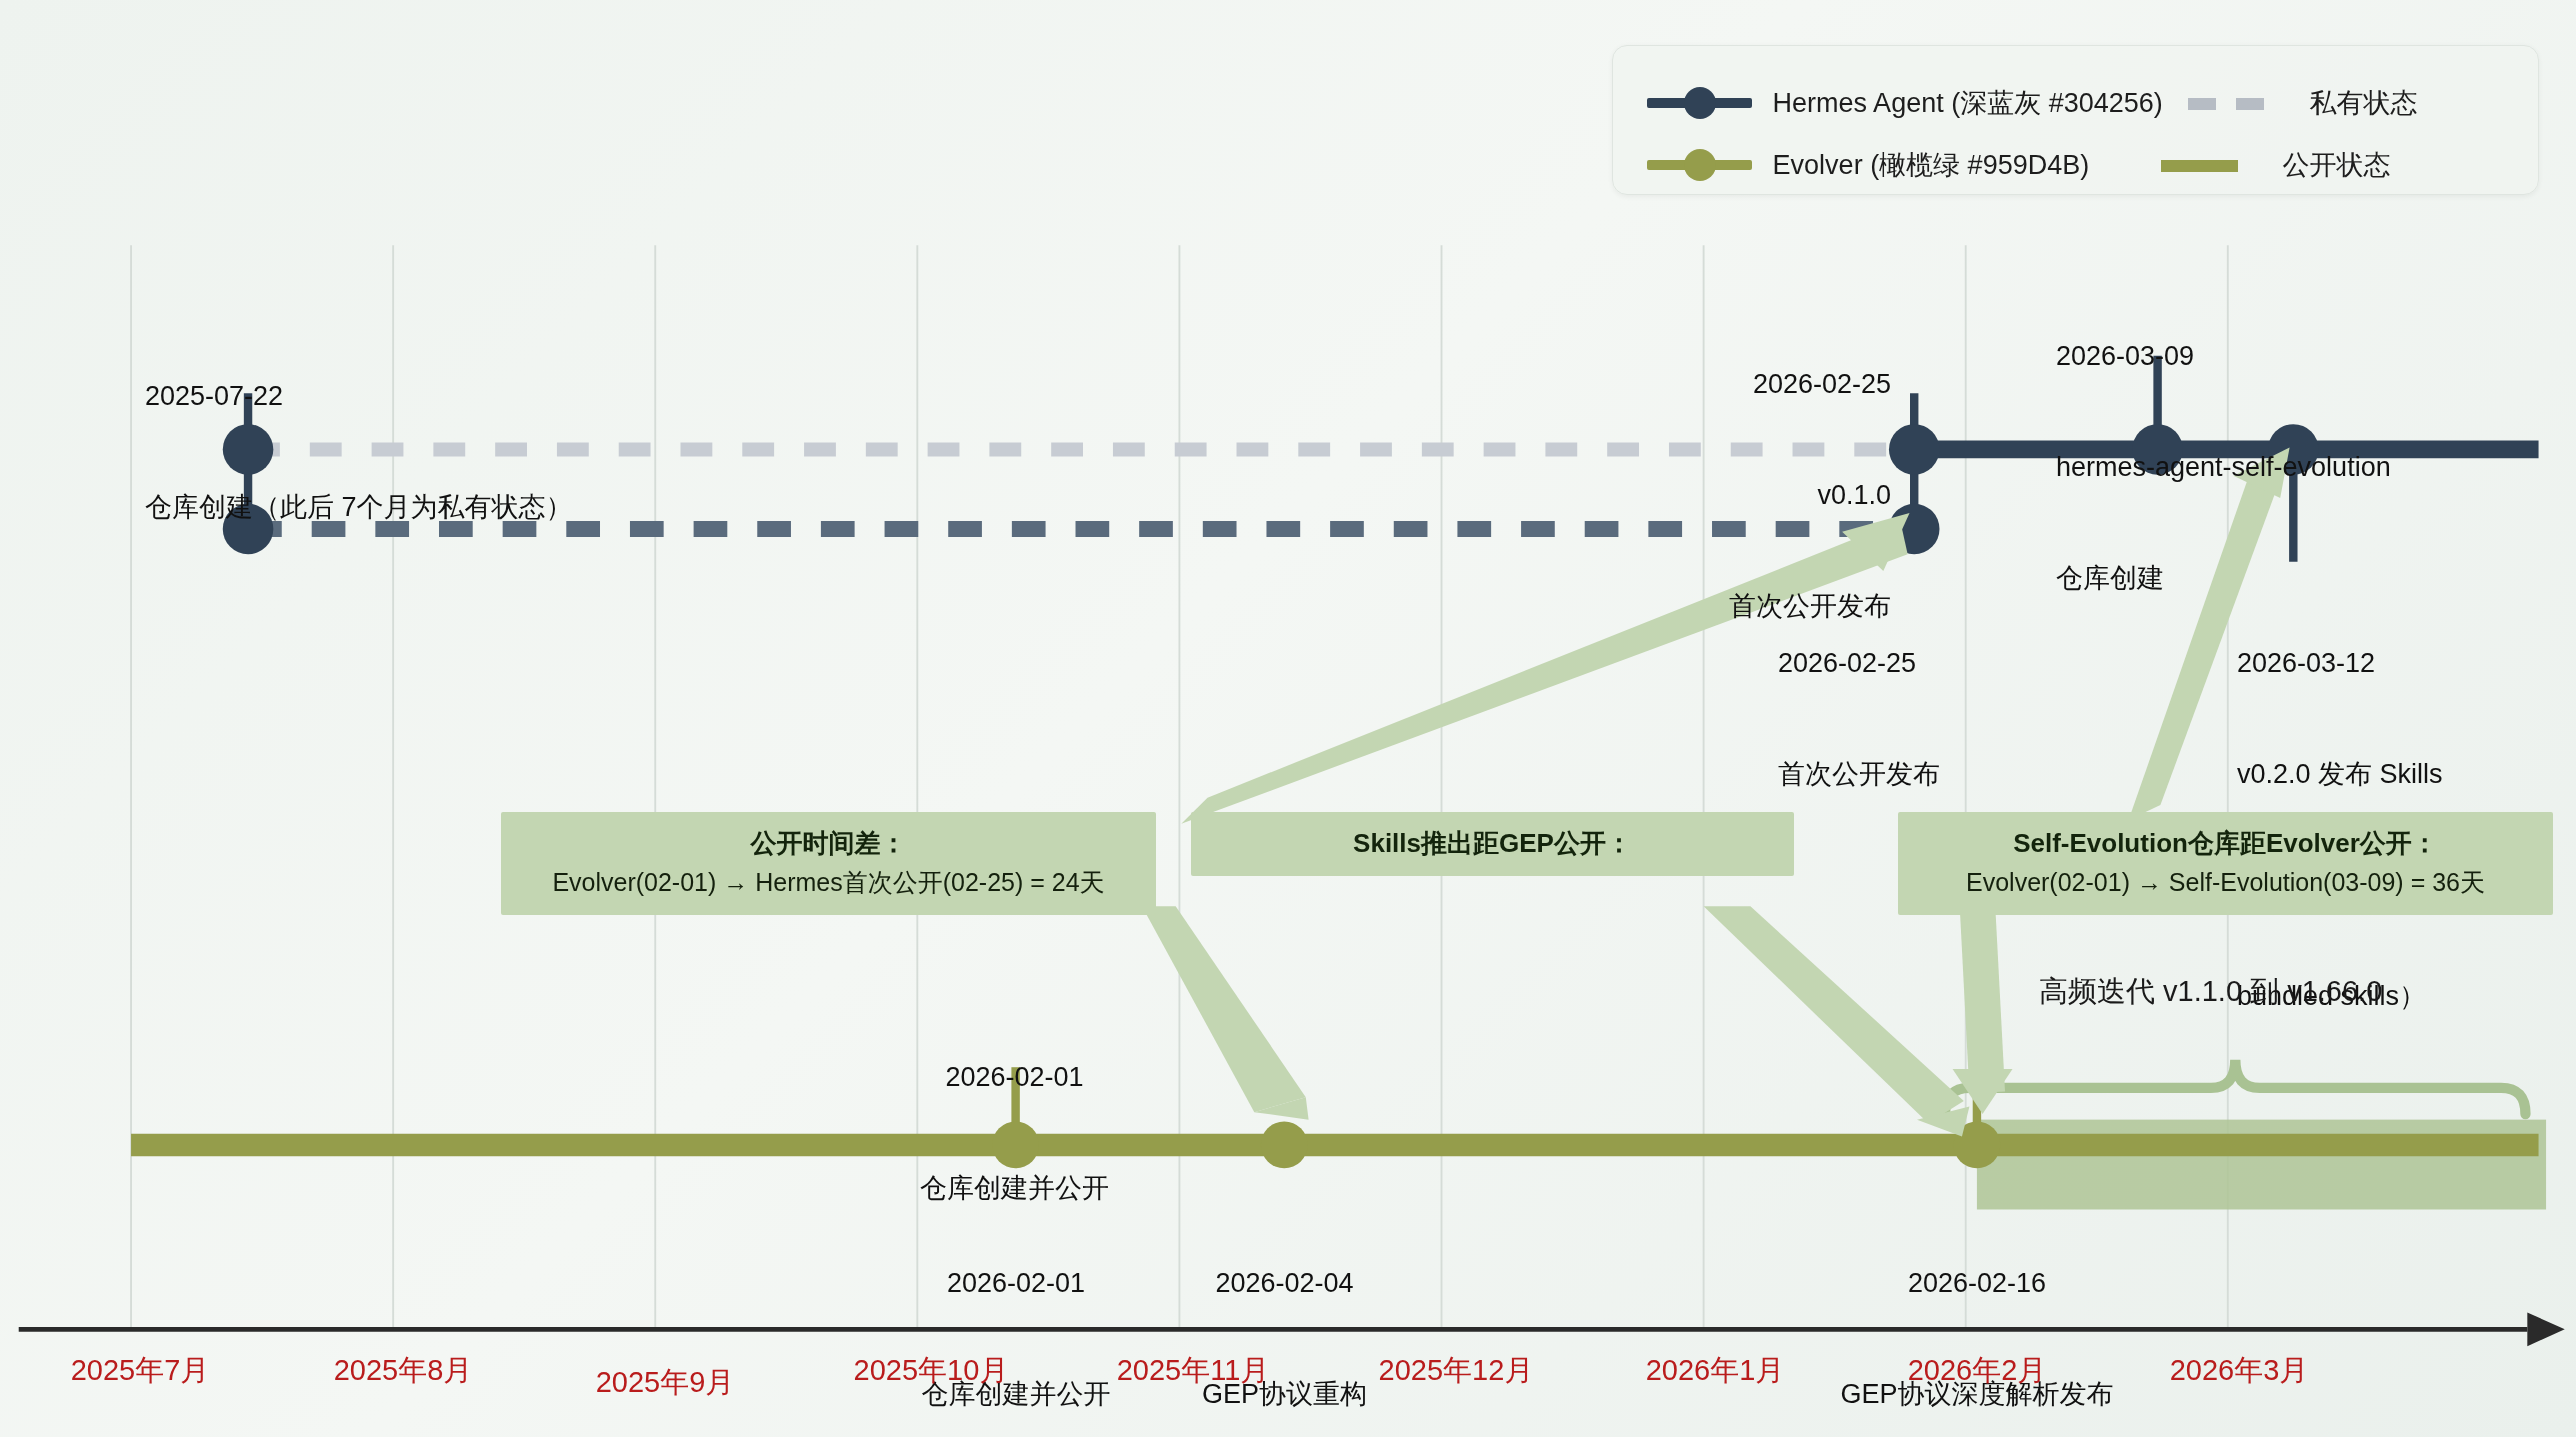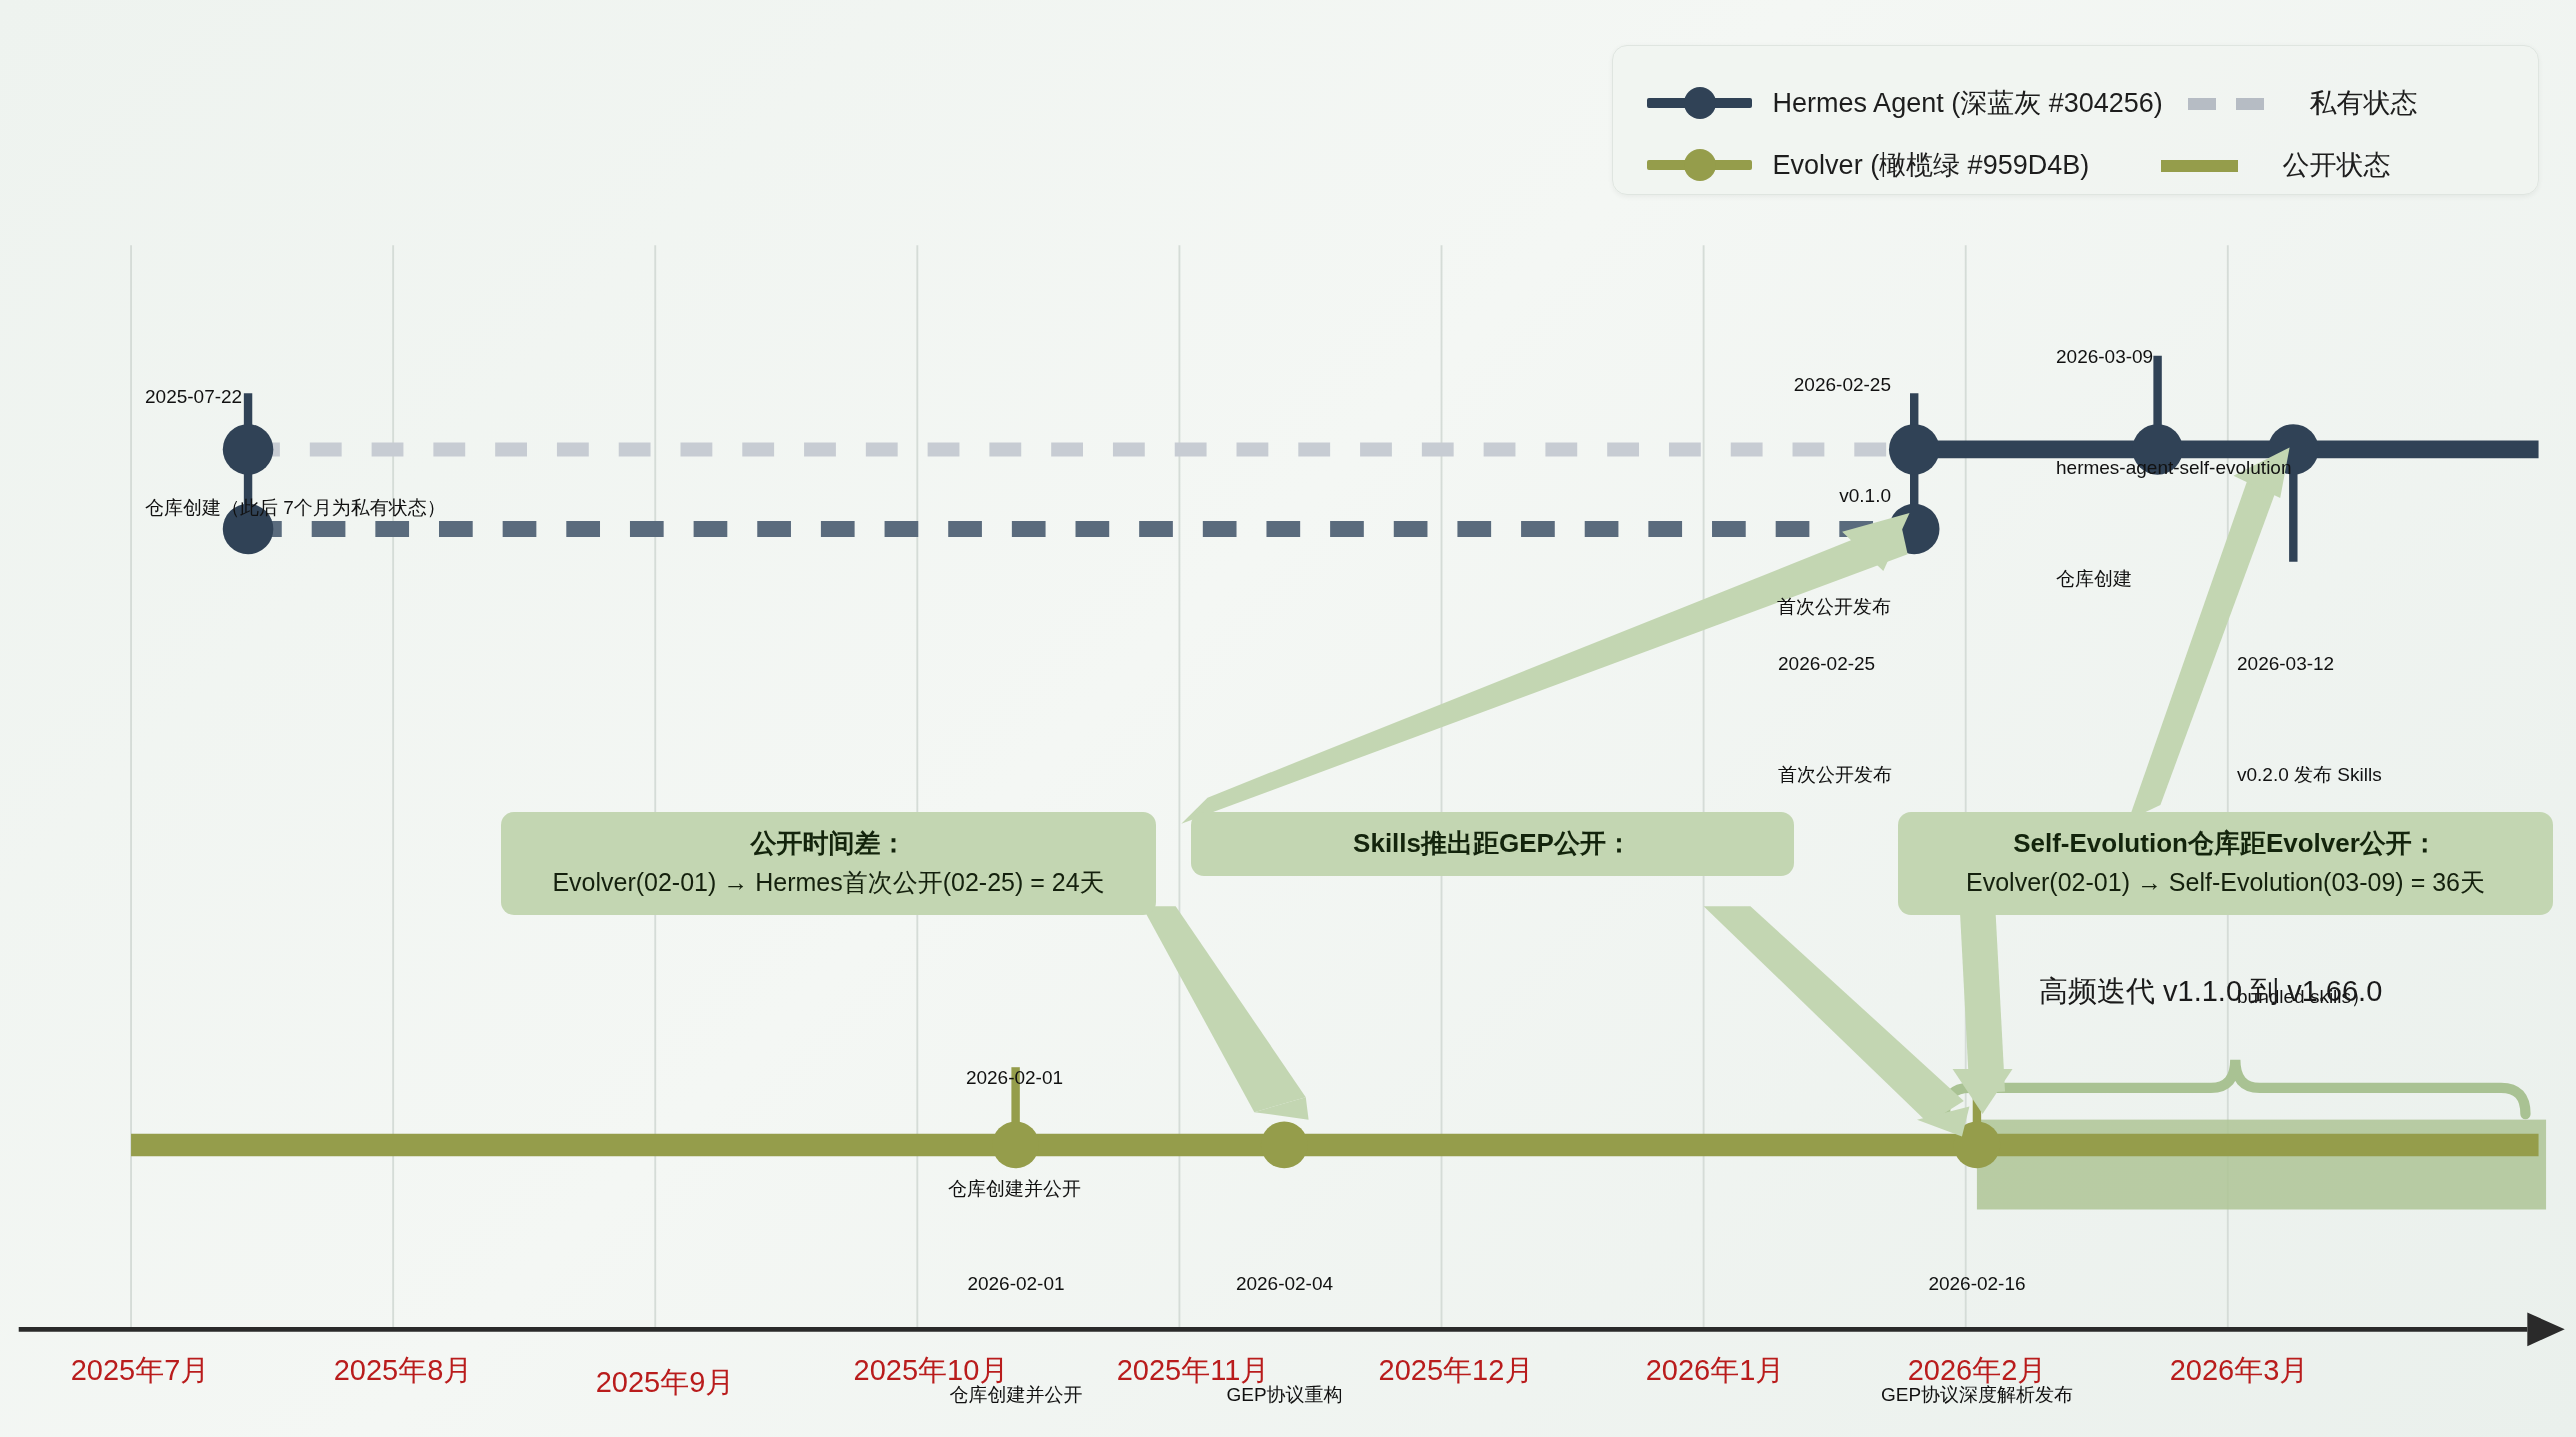"2026-03-09" .note { font-size: 19px -> 27px }
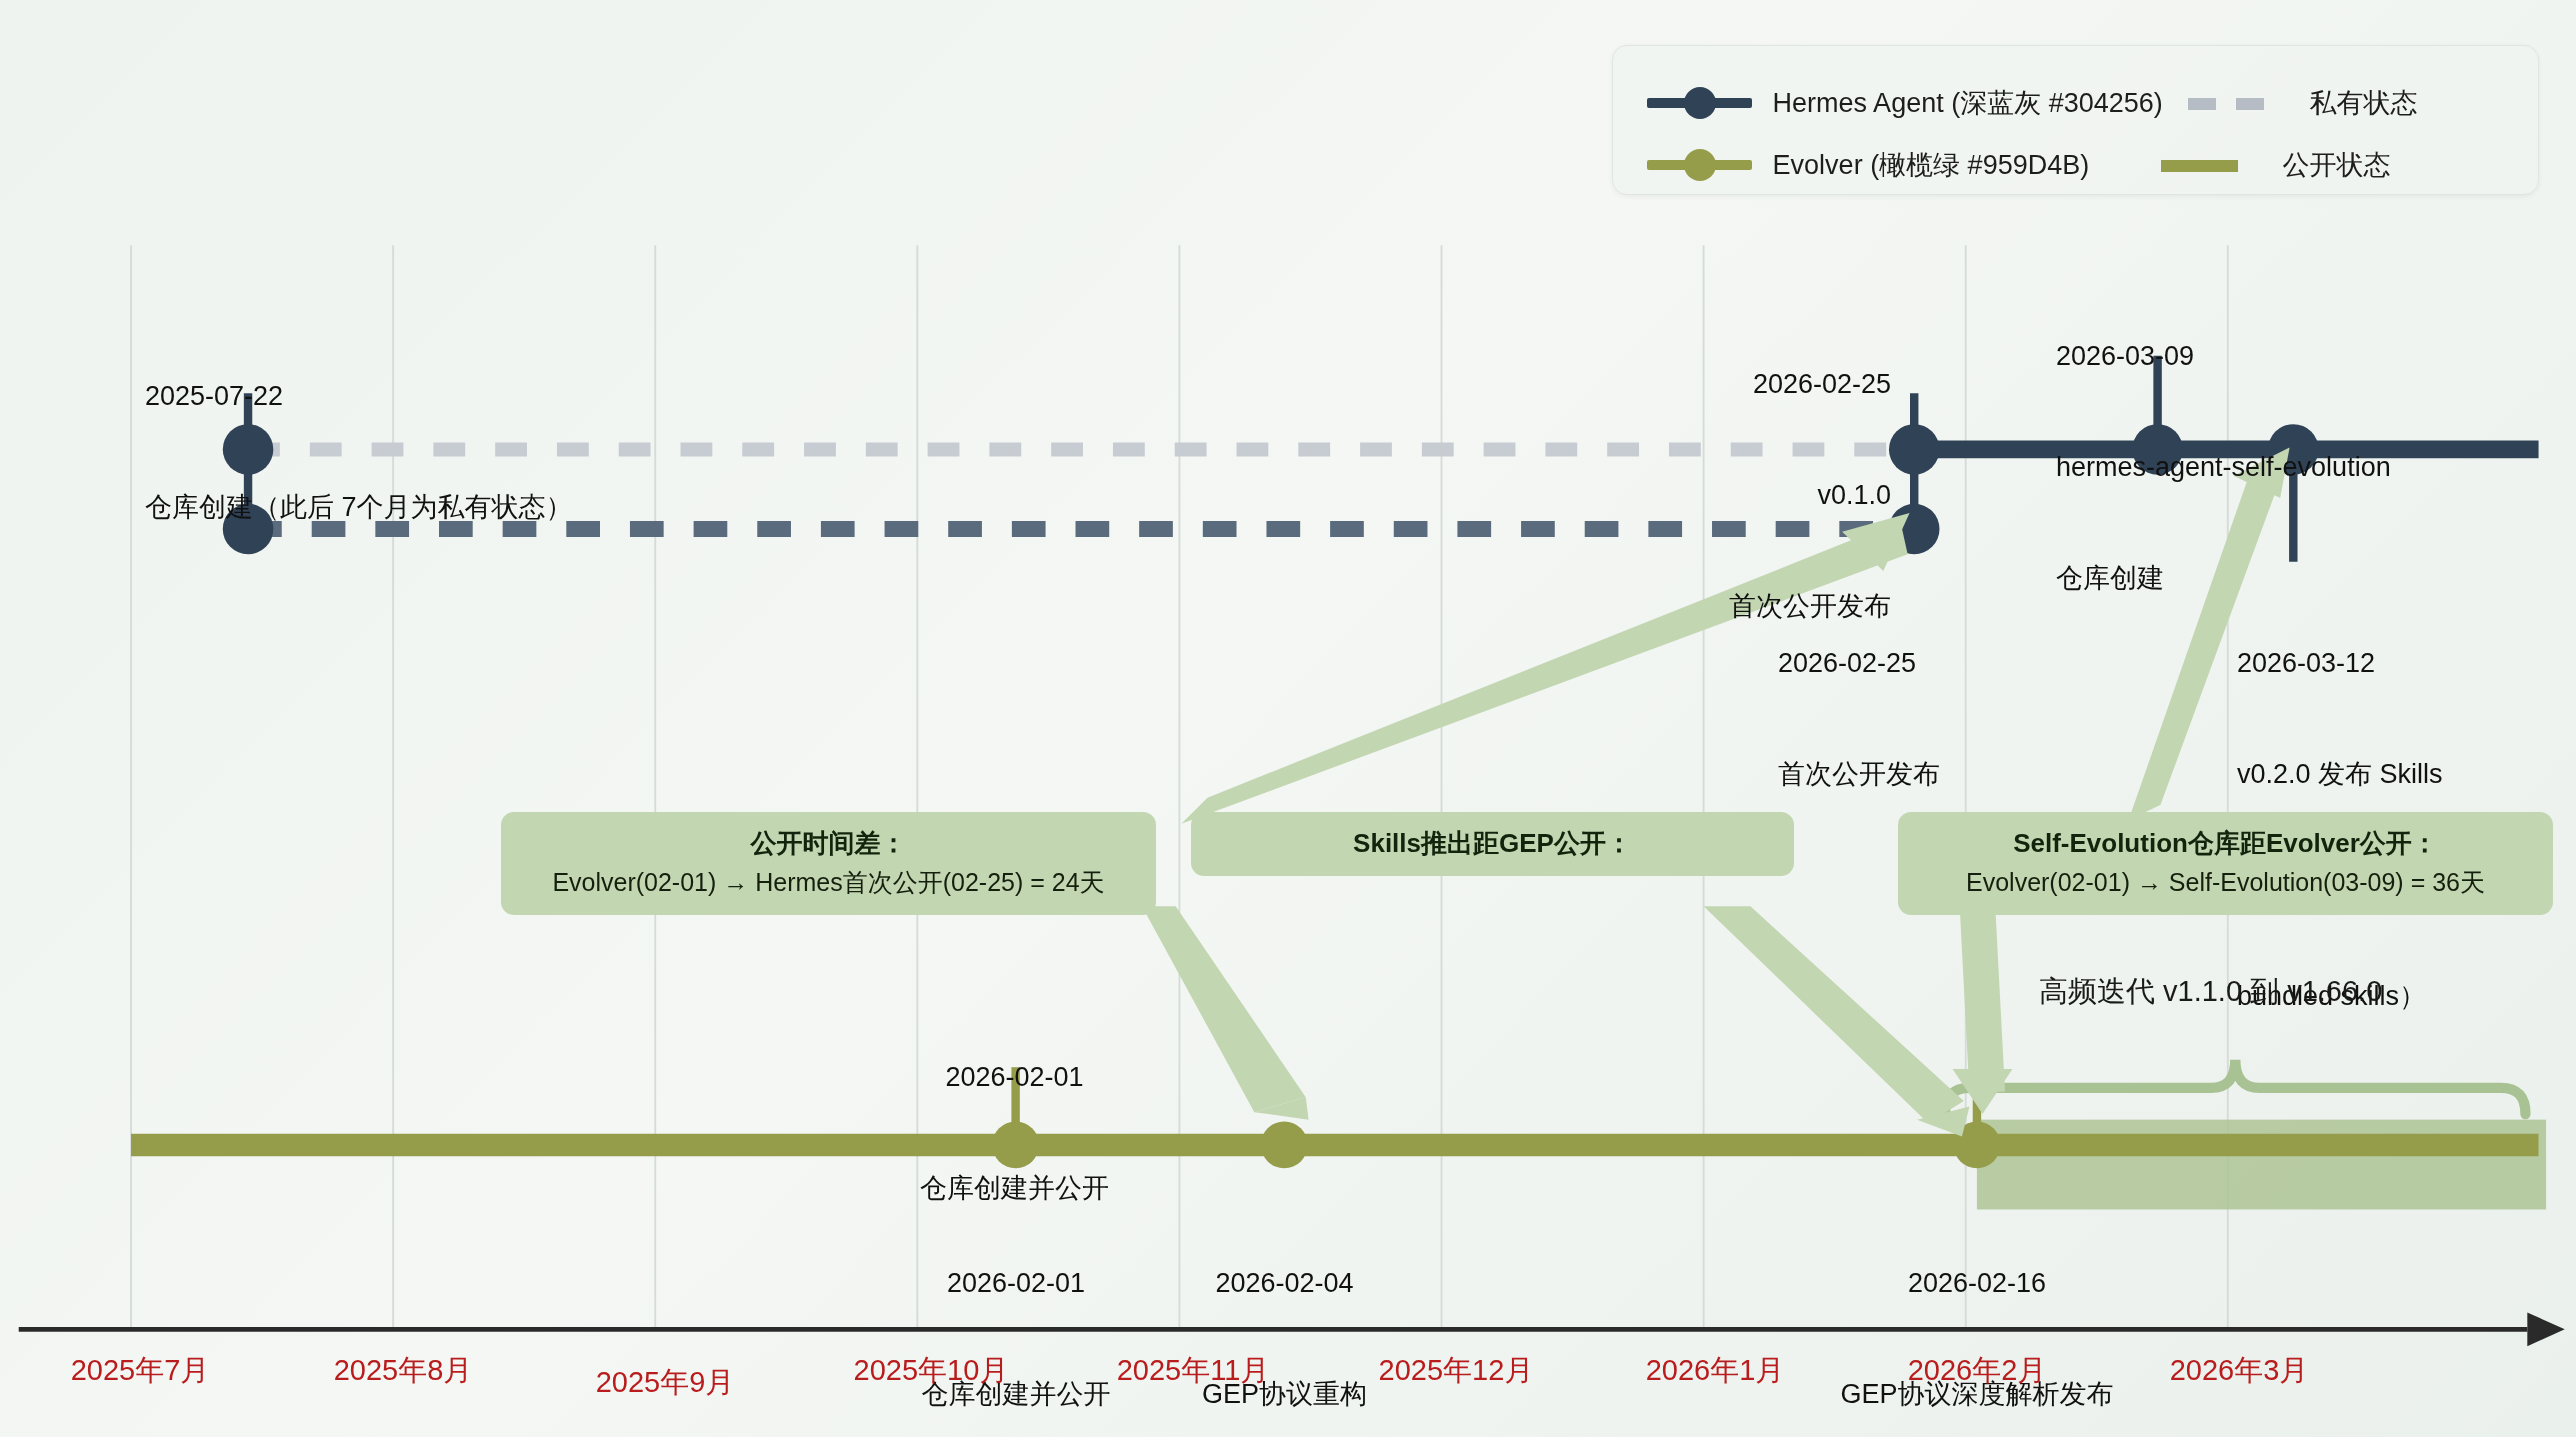"公开时间差：" .callout { border-radius: 13px -> 2px }
